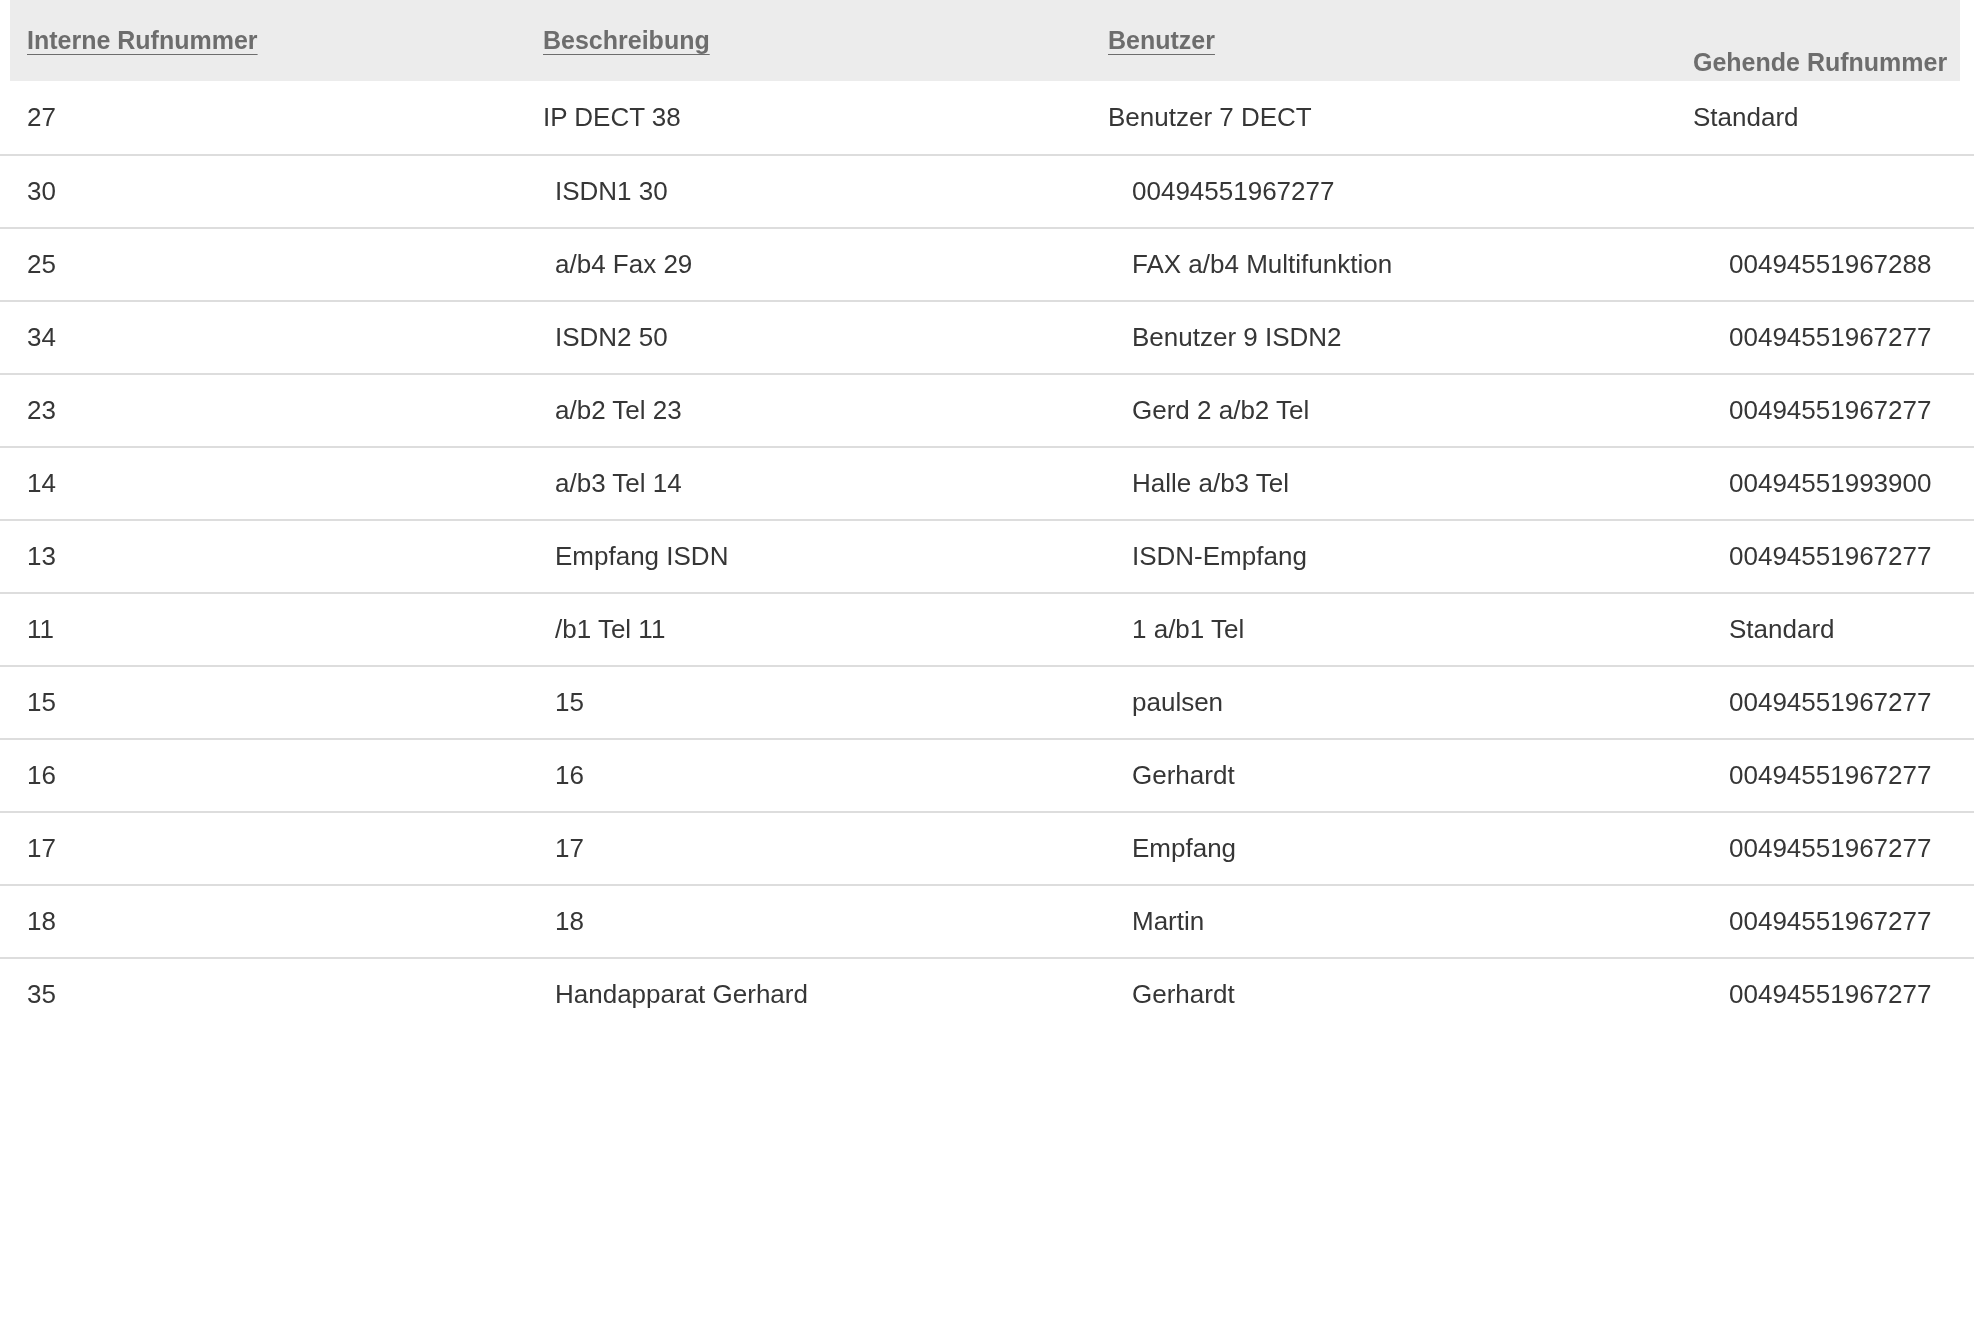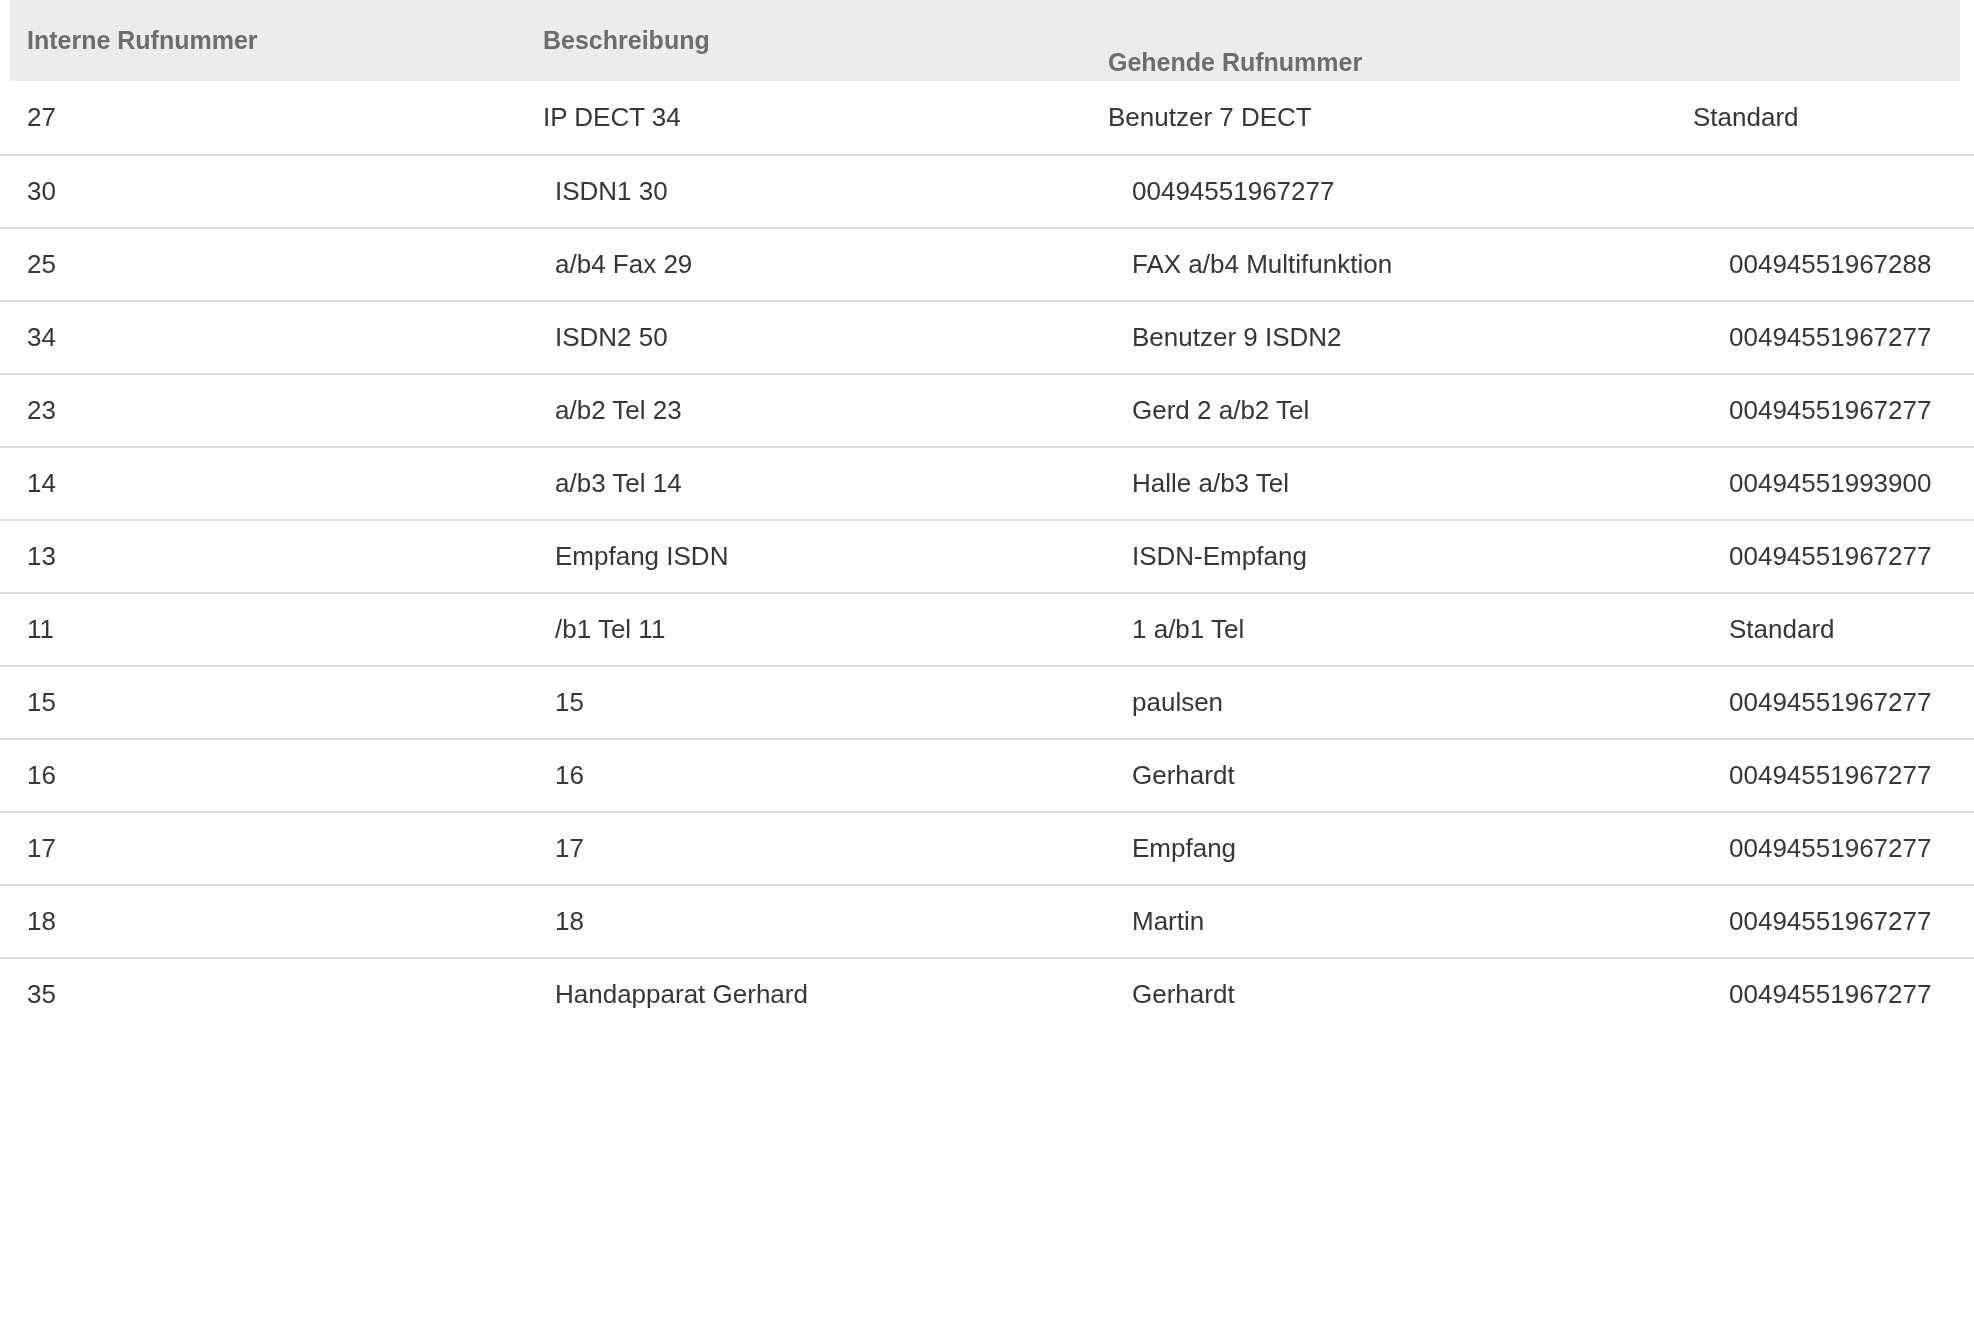"Interne Rufnummer" .th.sortable span { text-decoration: none -> underline }
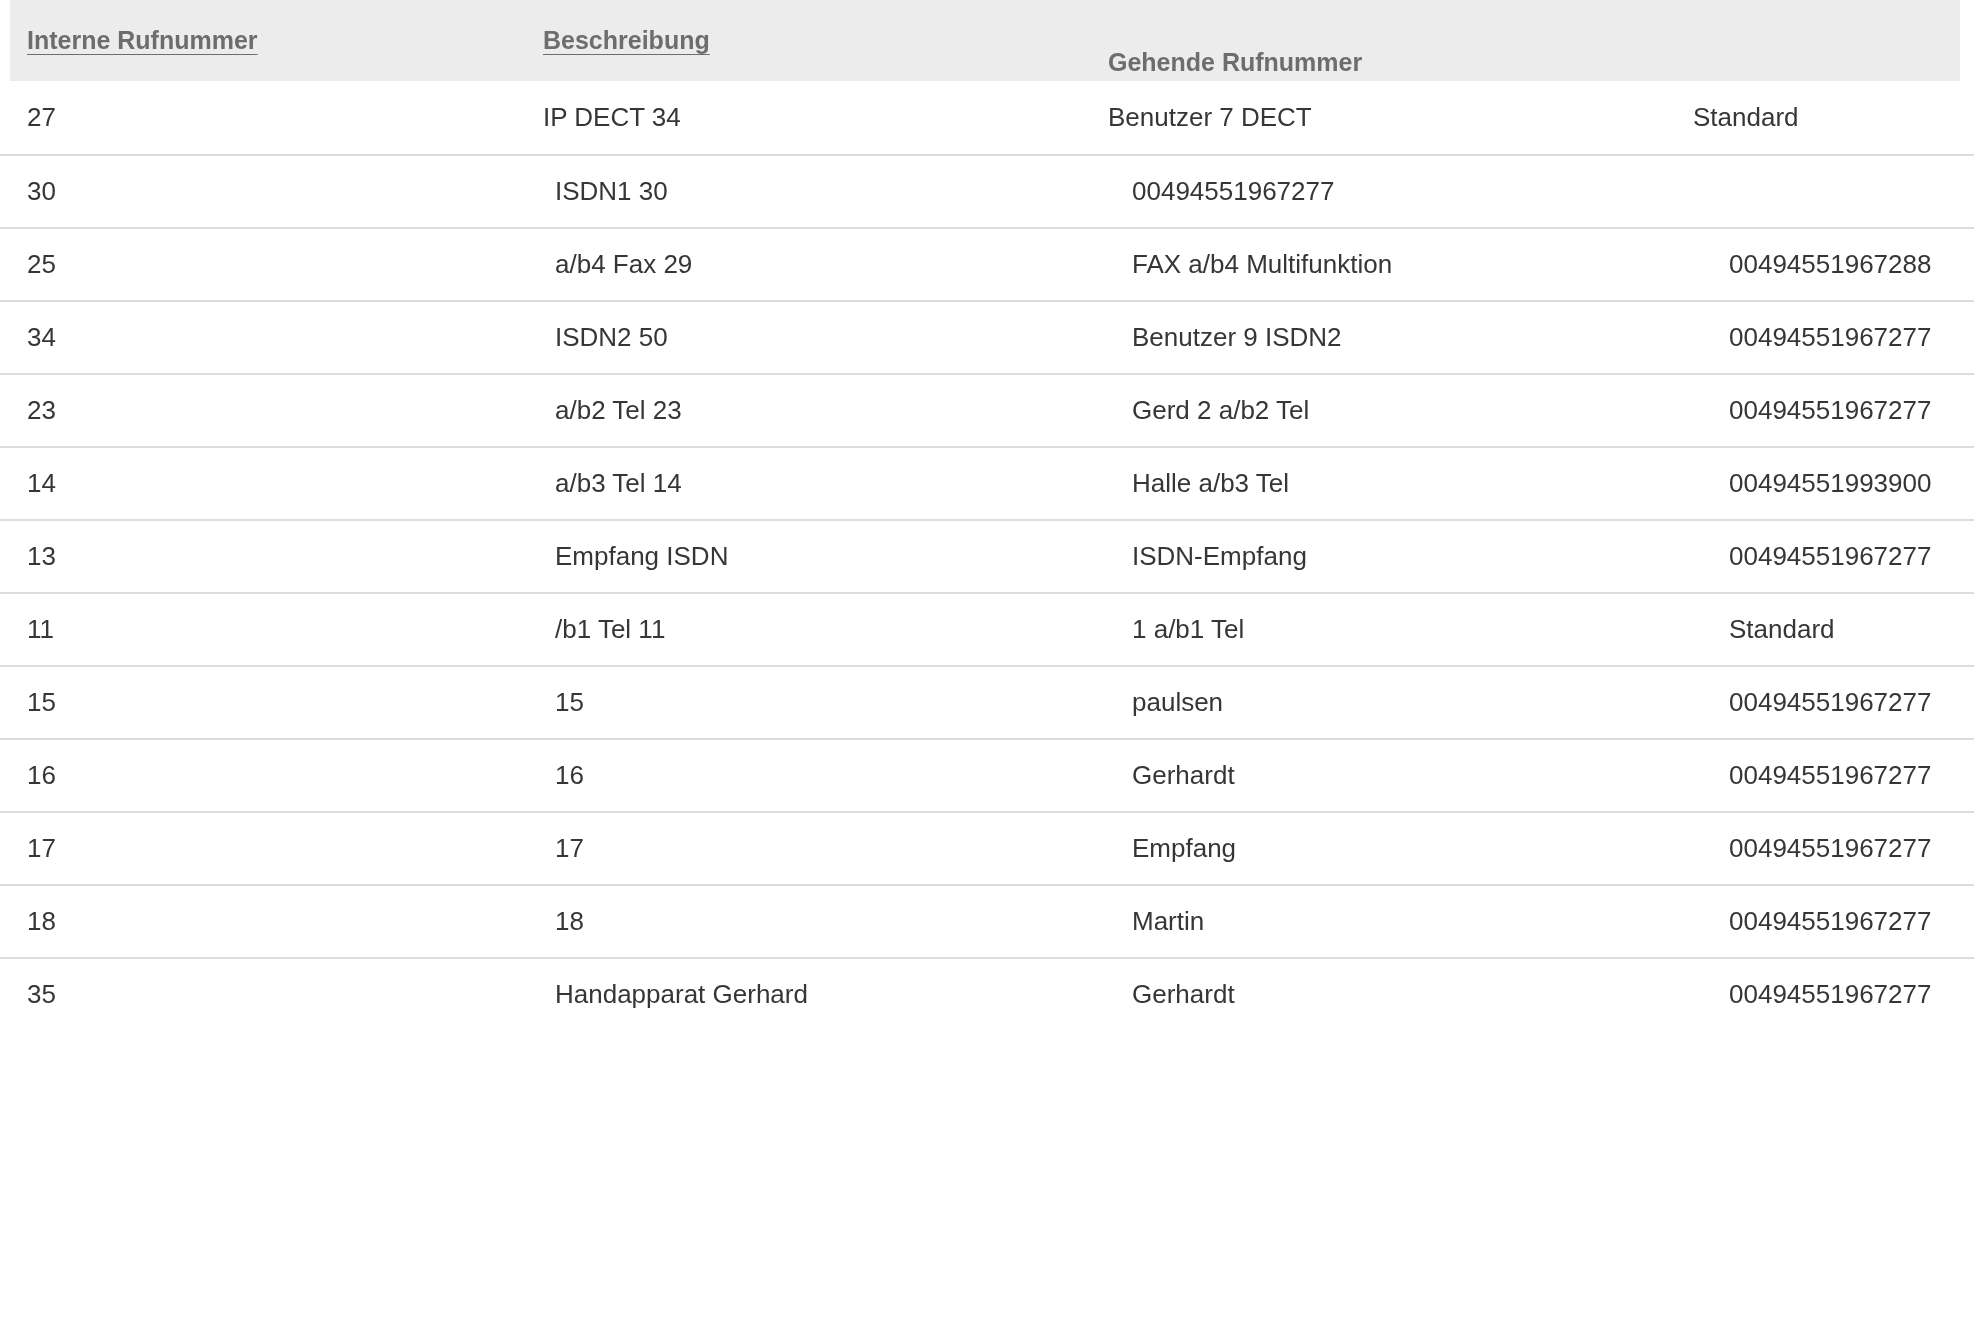"Benutzer" div.th { html: none -> <div><span>Benutzer</span></div> }
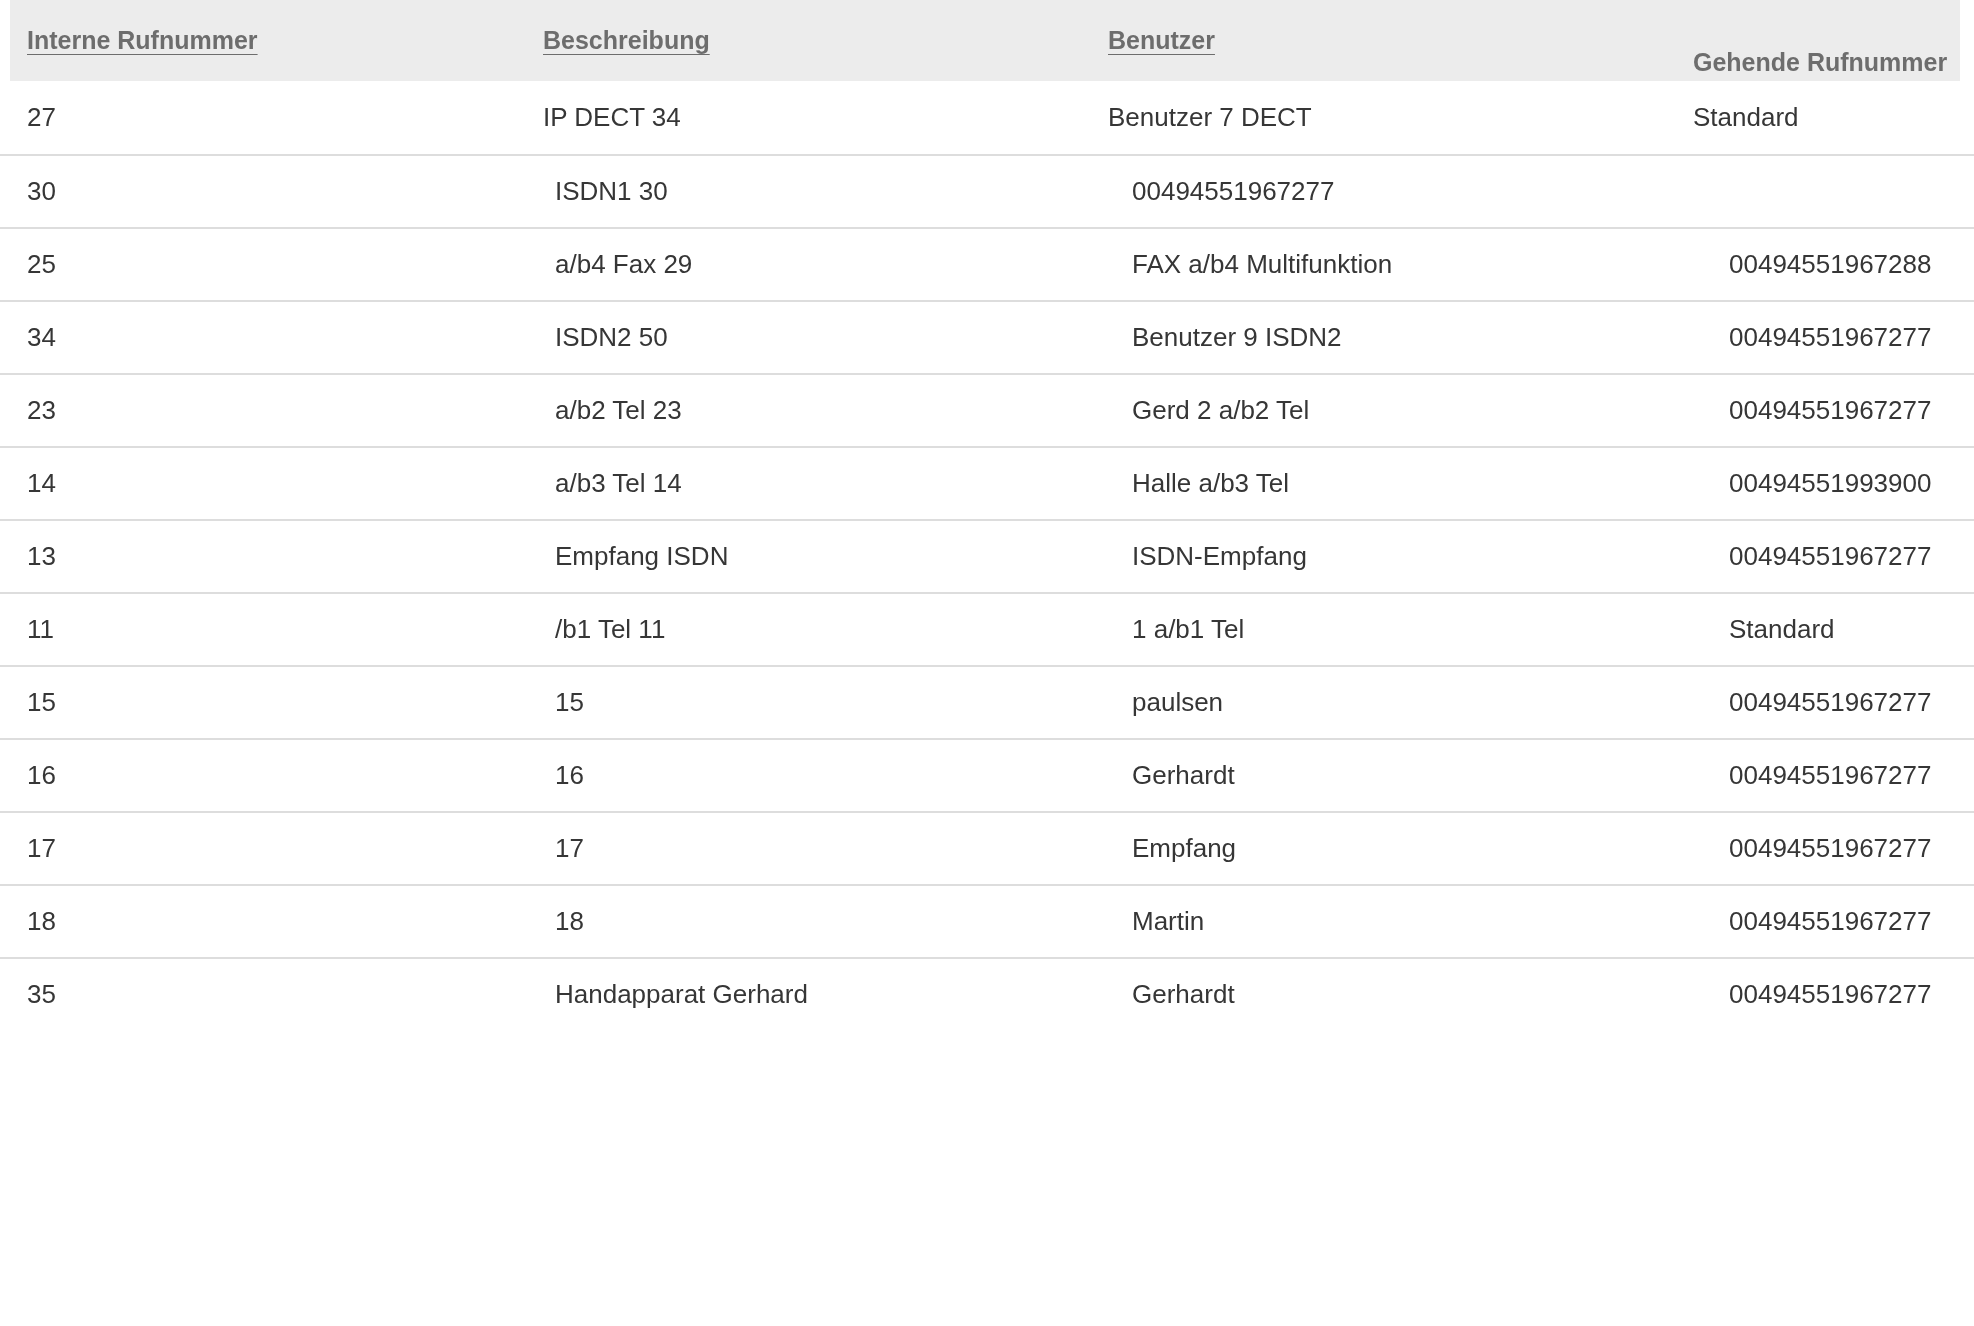"IP DECT 34" div.cell { text: 34 -> 38 }
